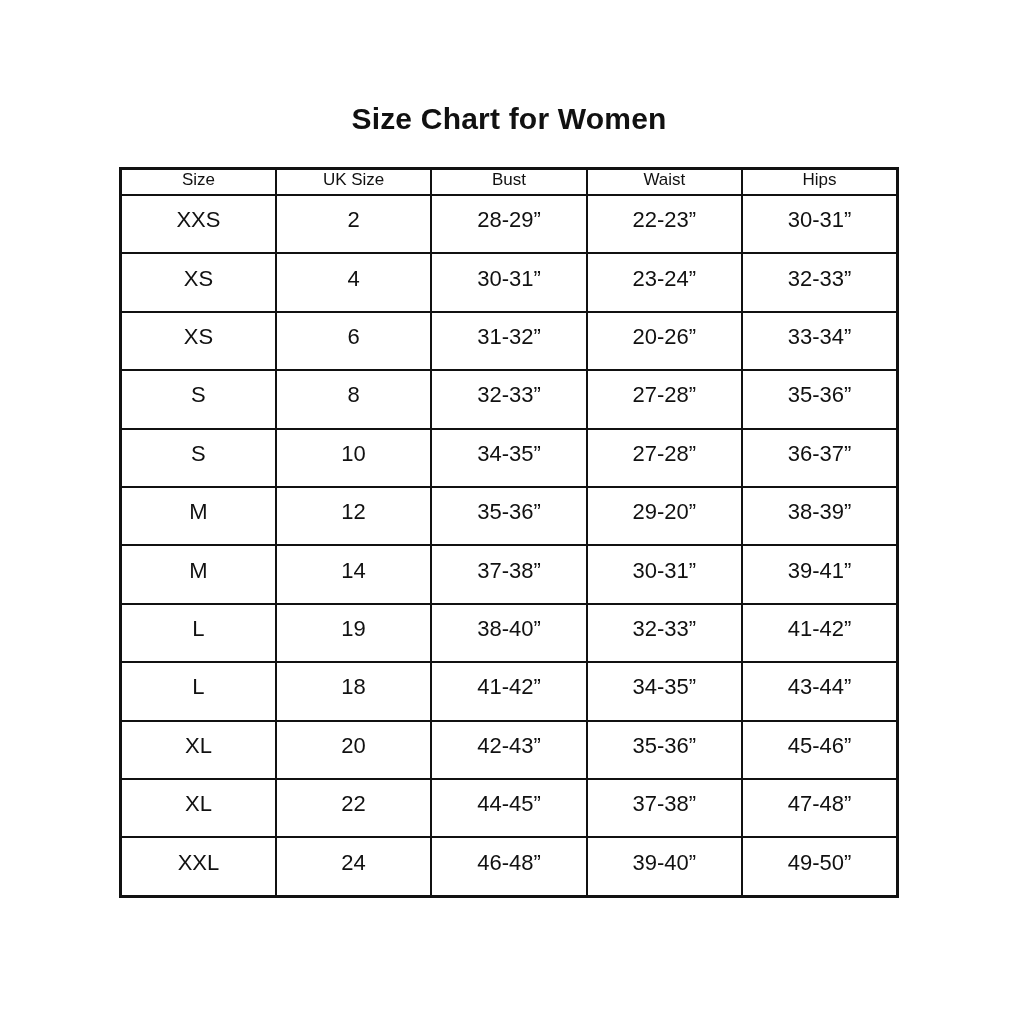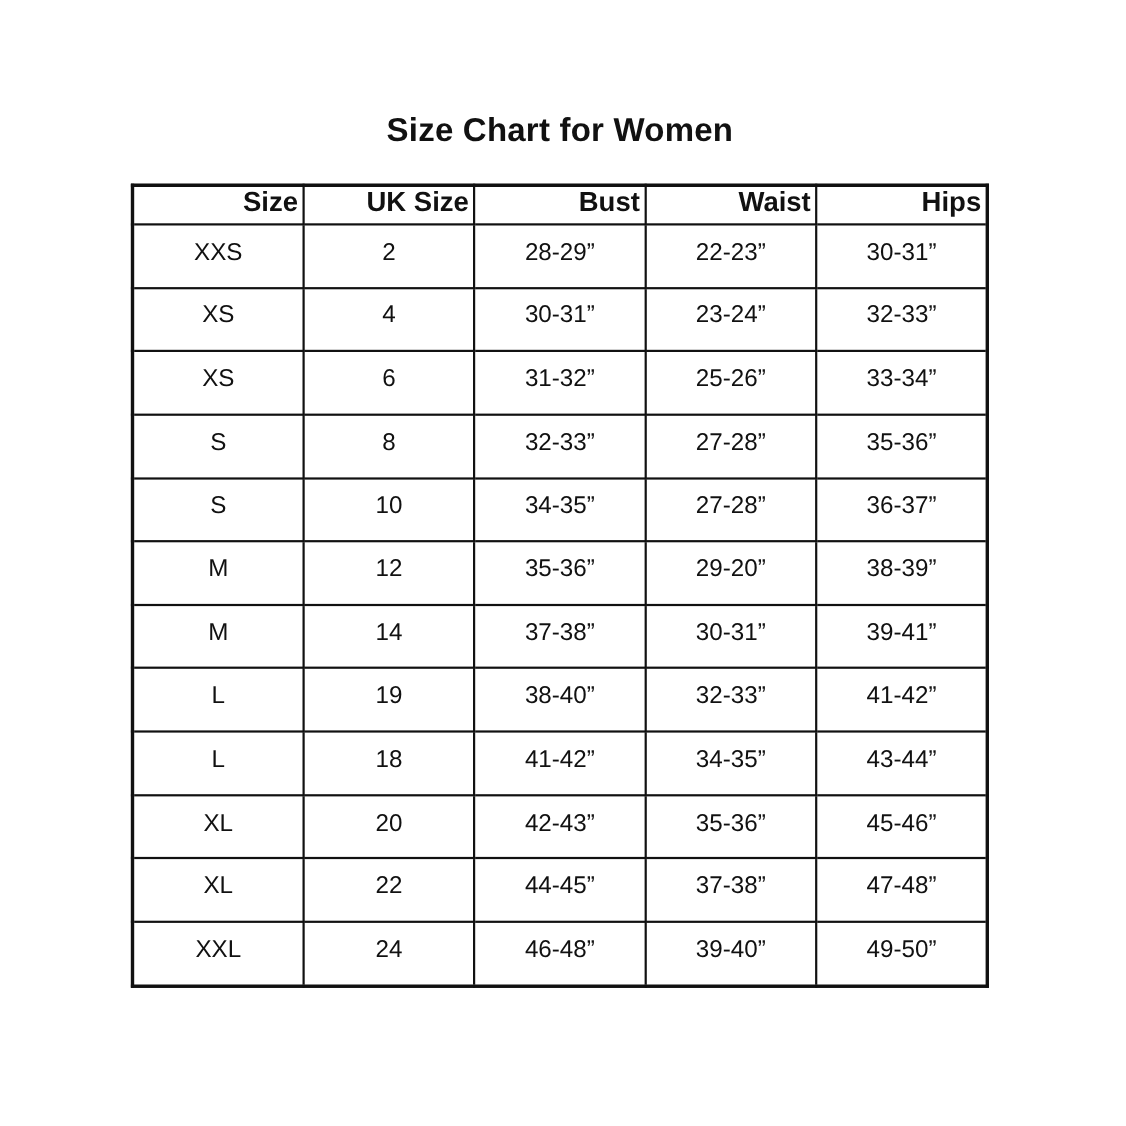"Size" table.size-chart th { font-size: 25px -> 17px; font-weight: bold -> normal; text-align: right -> none }
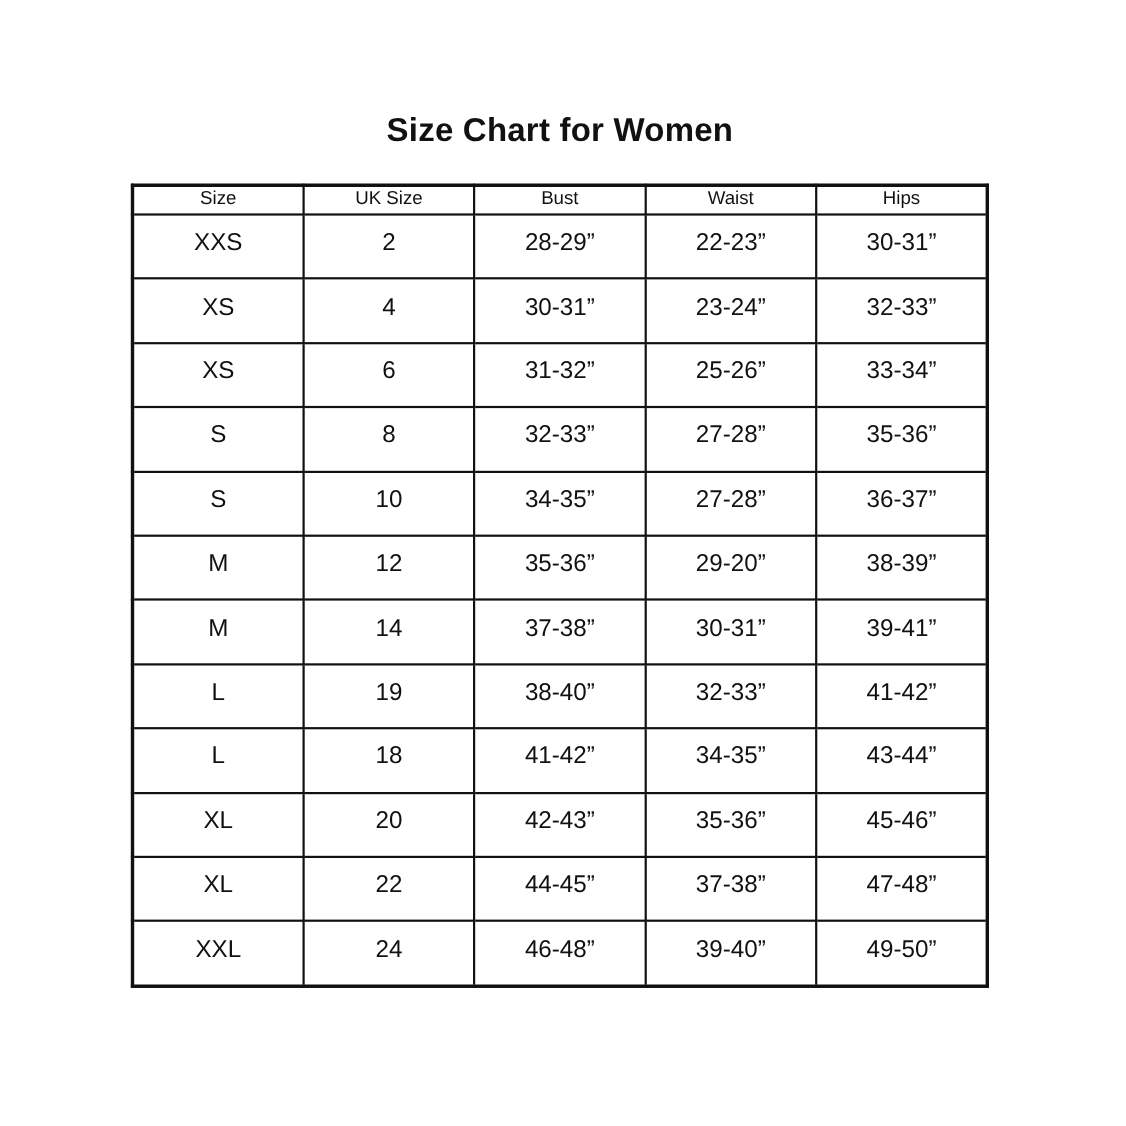"25-26”" td { text: 25-26 -> 20-26 }
